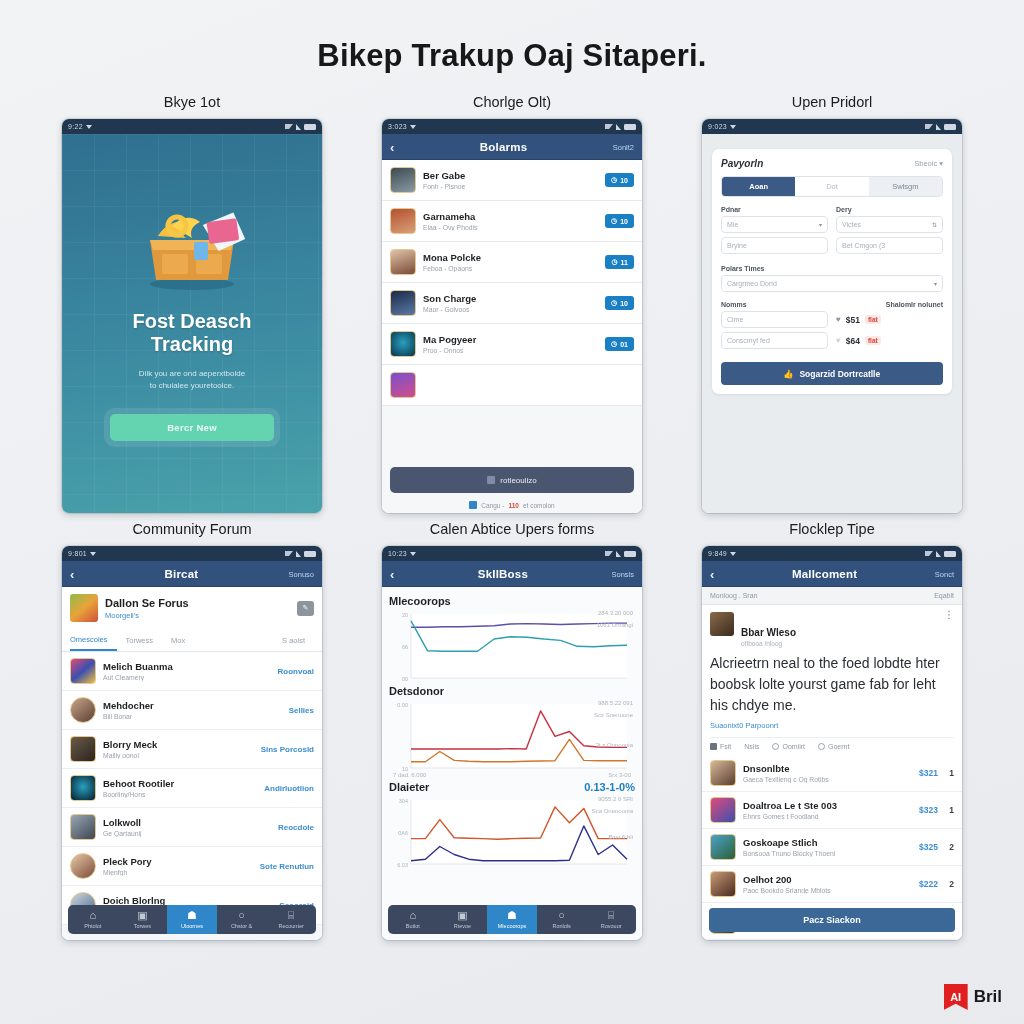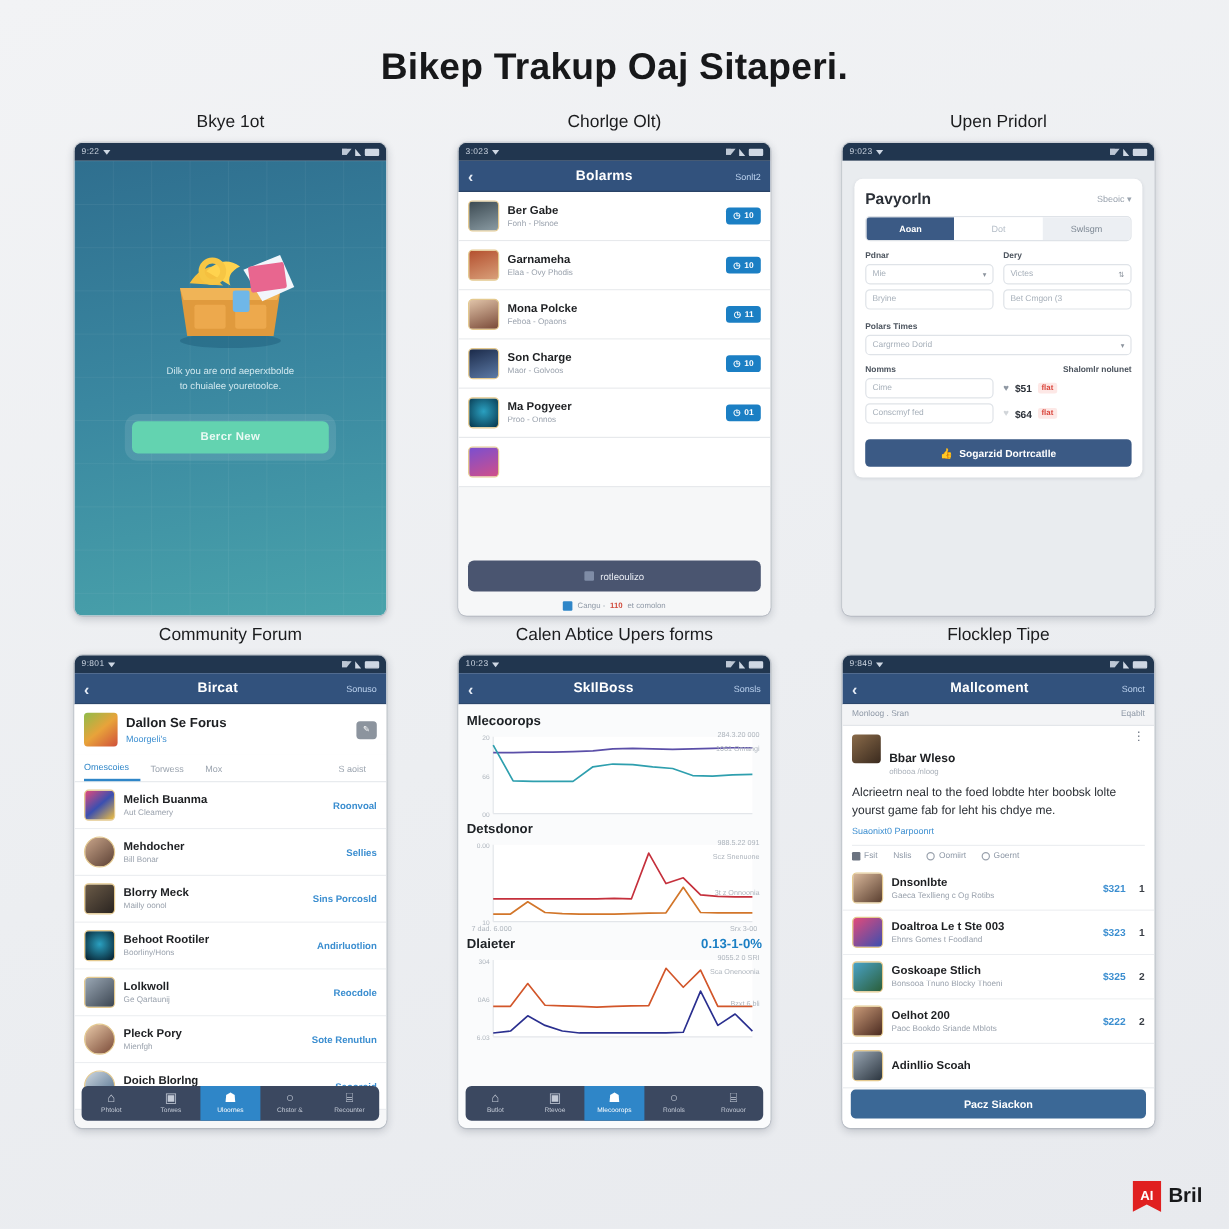"Pavyorln" .card-lab { font-size: 13px -> 10px; font-style: none -> italic }
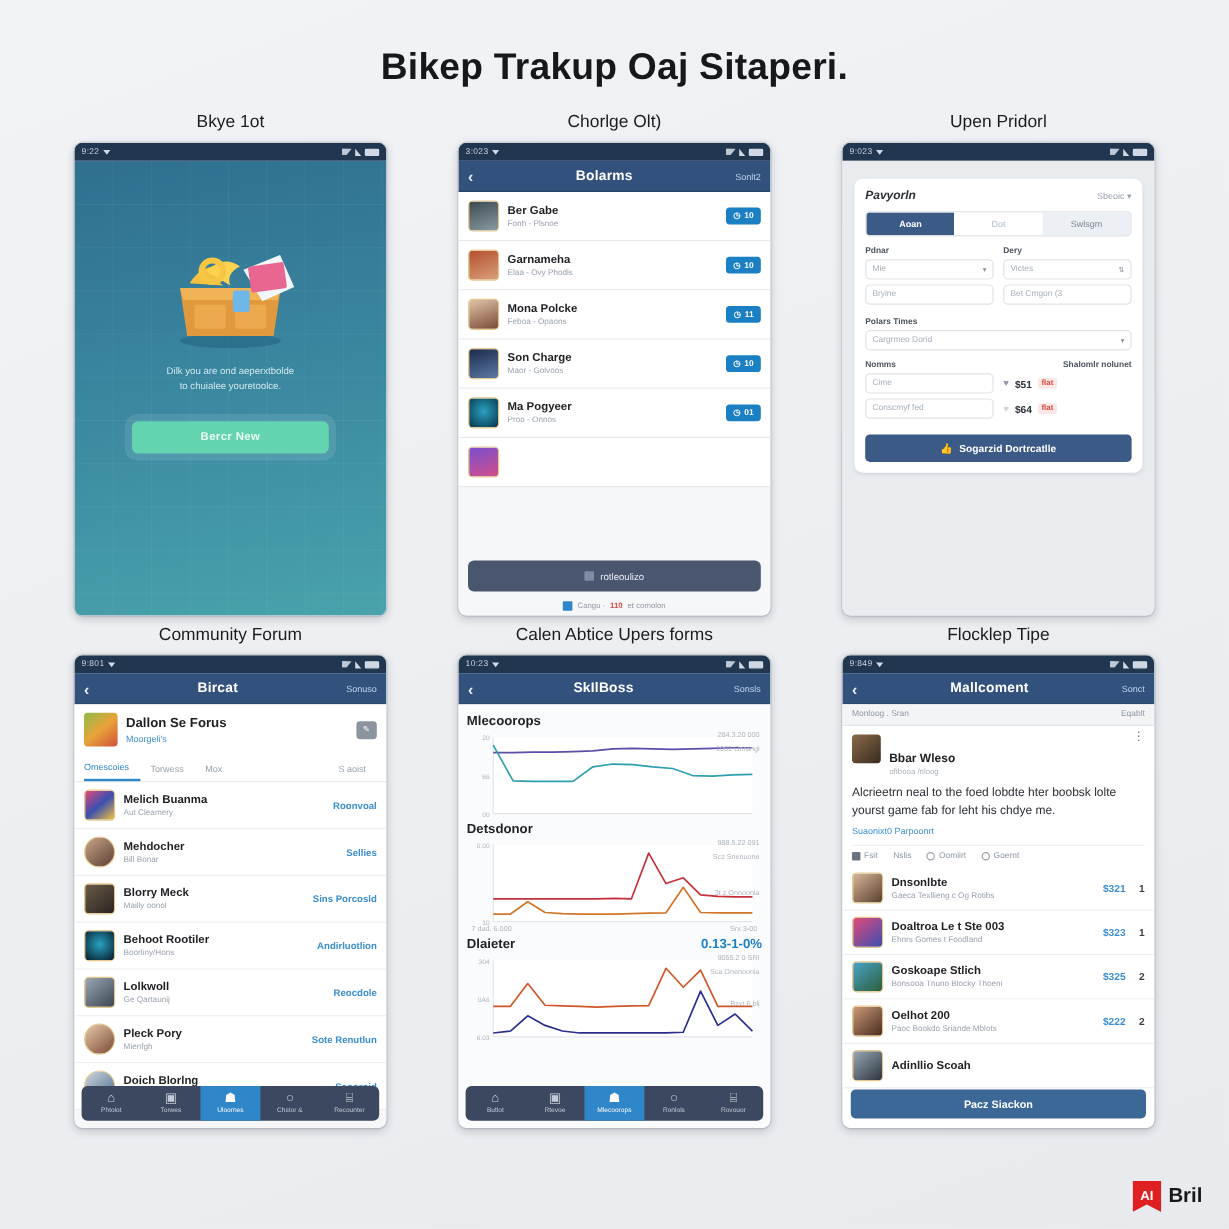"Fost Deasch" div.hero-h1 { html: none -> <div> <span>Fost Deasch</span><br><span>Tracking</span> </div> }
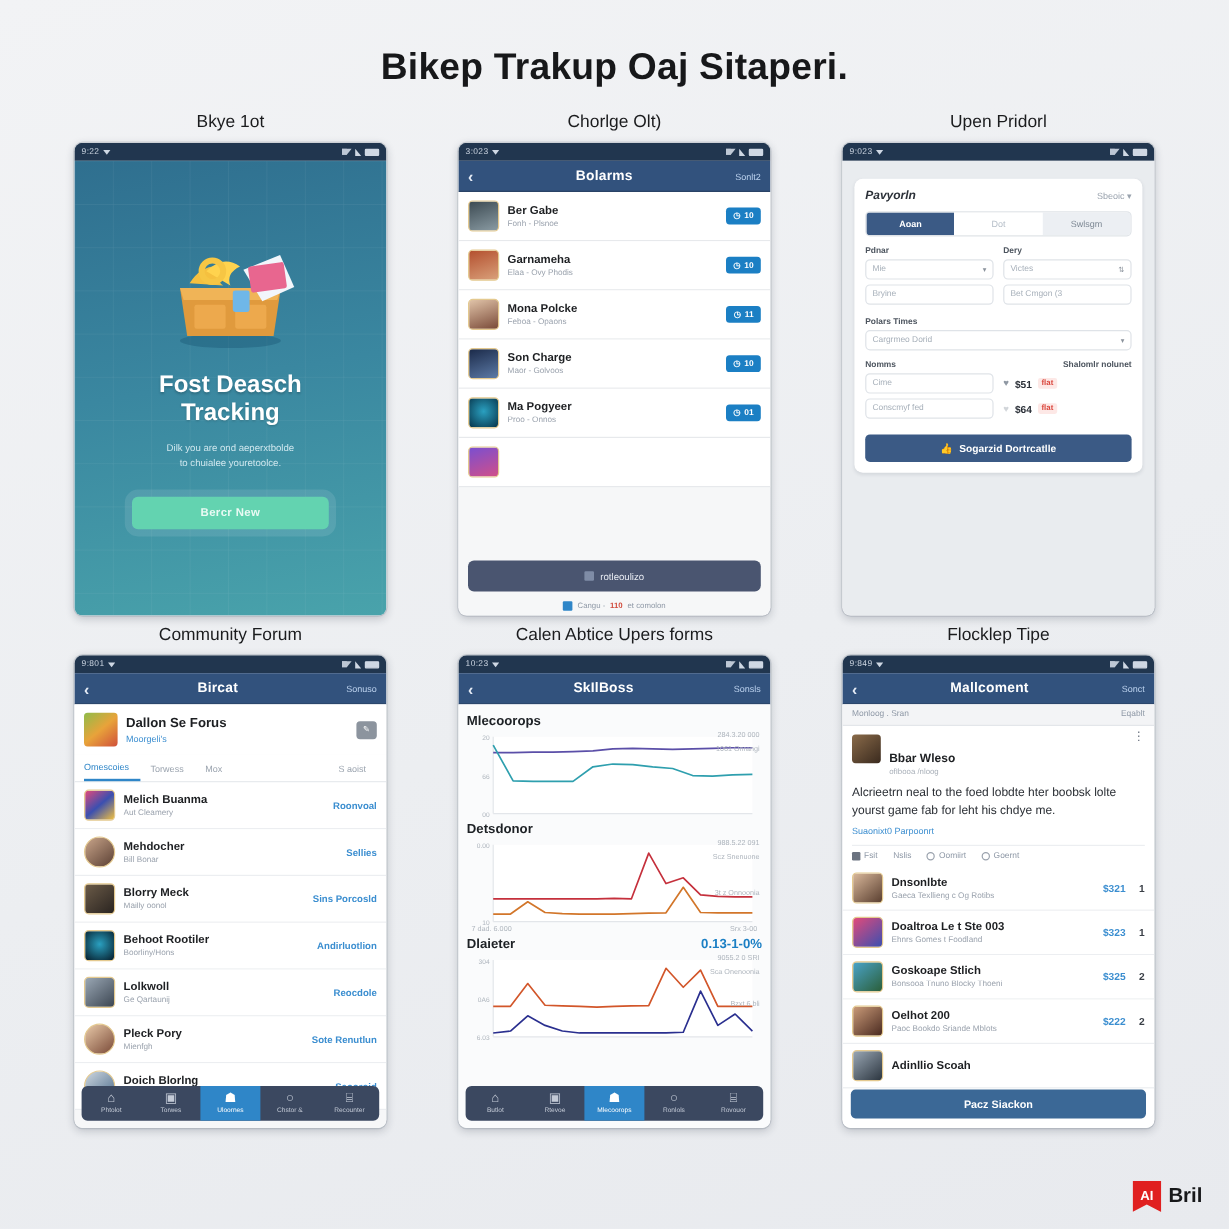"Alcrieetrn neal to the foed" .post-body { font-size: 10px -> 14px }
